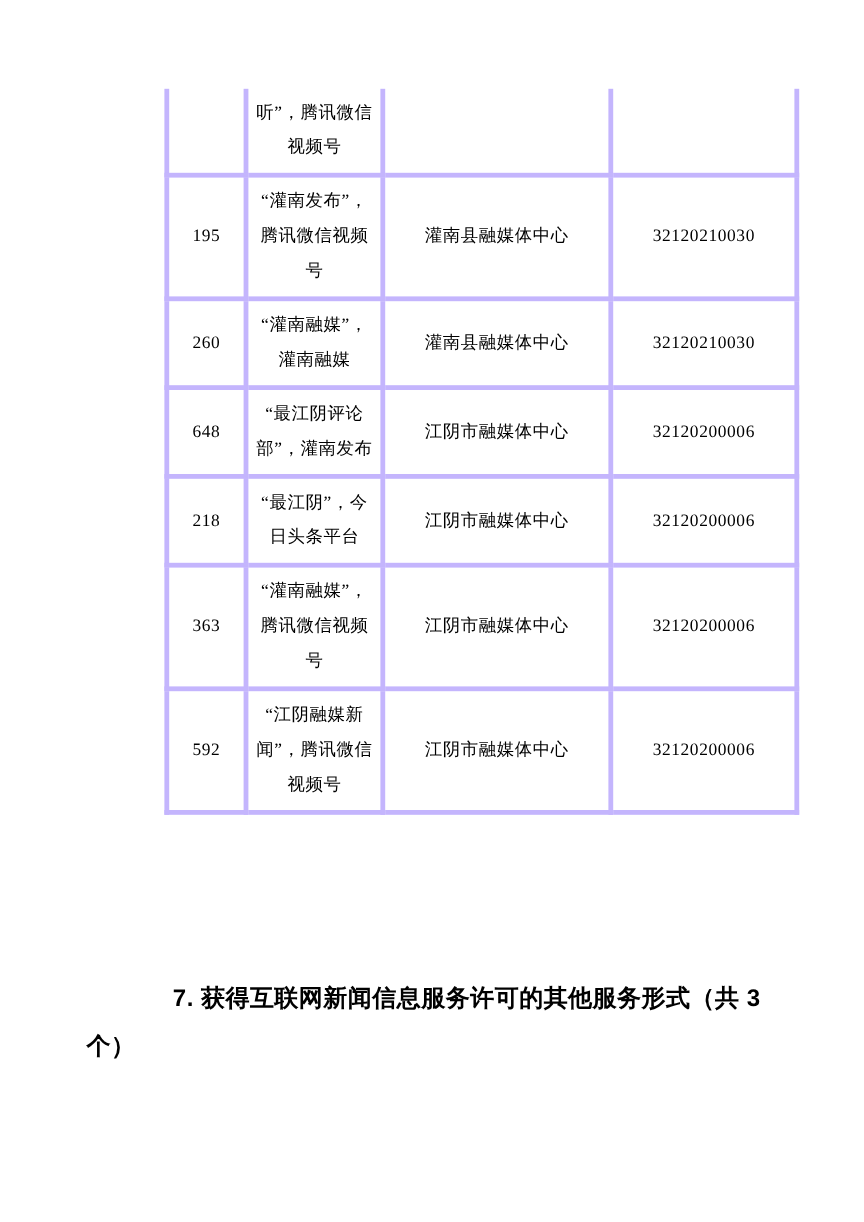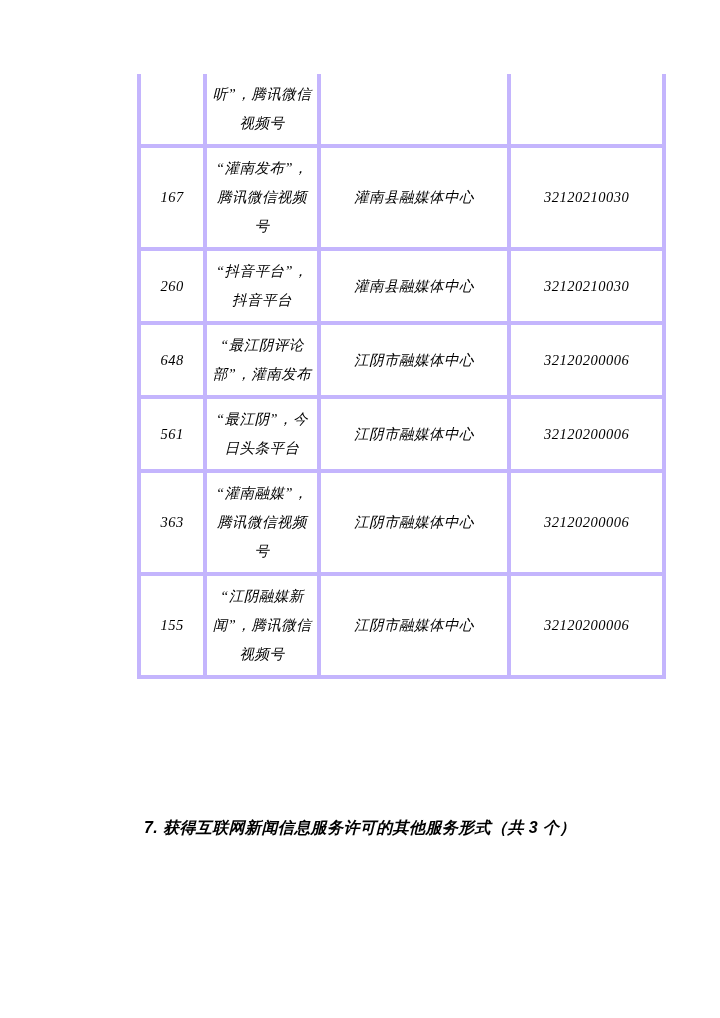"听”，腾讯微信视频号" .page { font-style: italic -> none }
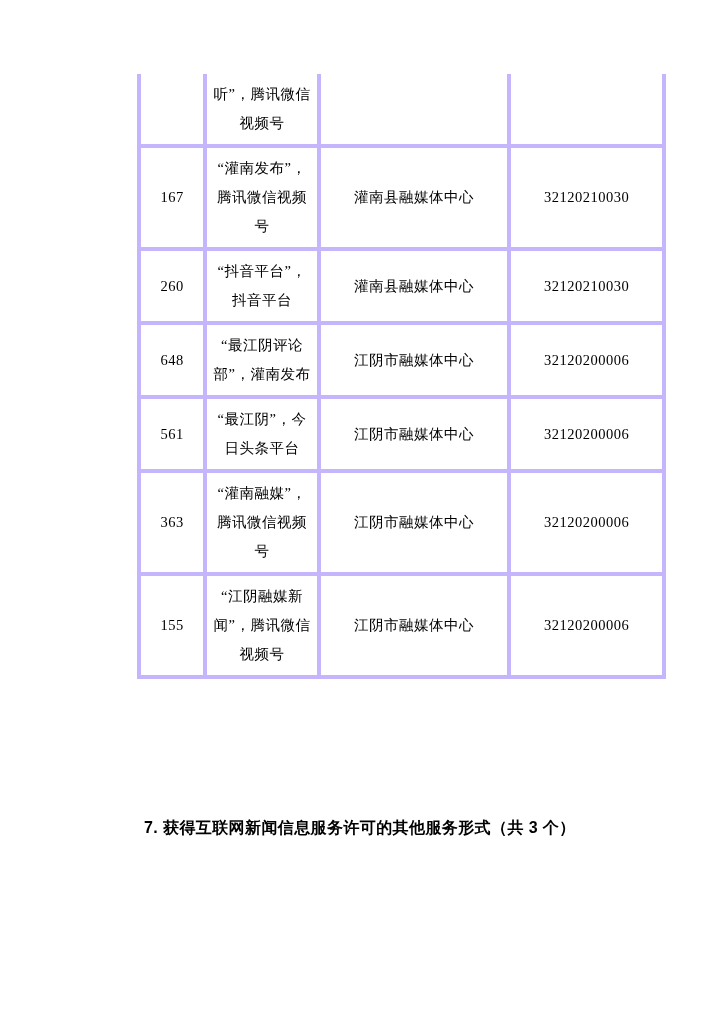"167" td.col-no { text: 167 -> 195 }
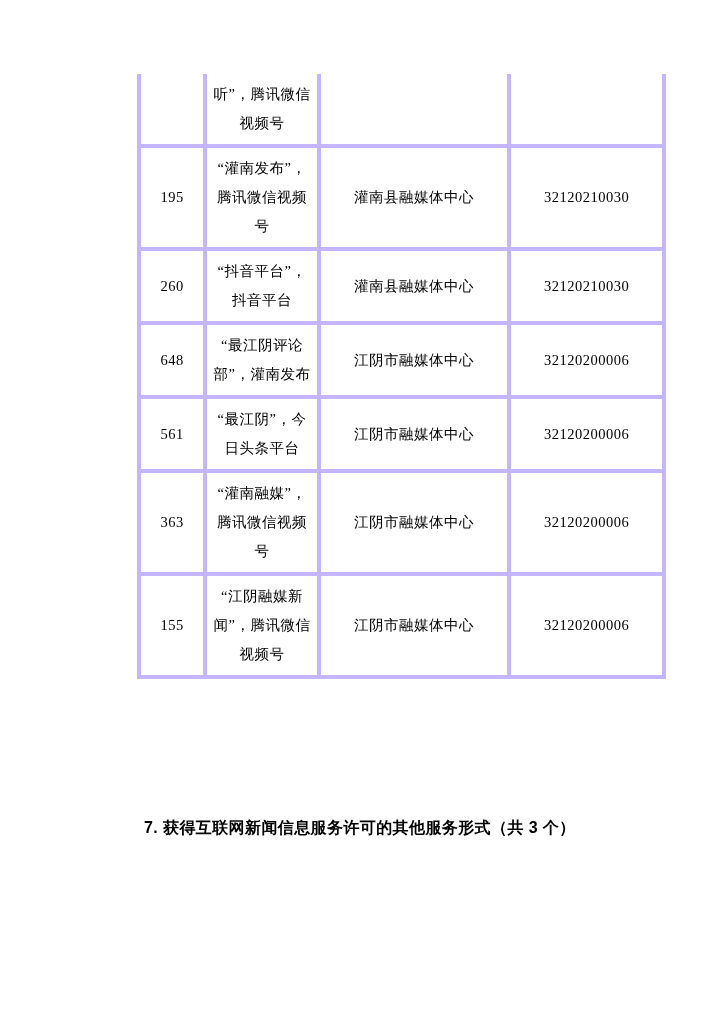"“抖音平台”，抖音平台" td.col-name { text: 抖音平台”，抖音平台 -> 灌南融媒”，灌南融媒 }
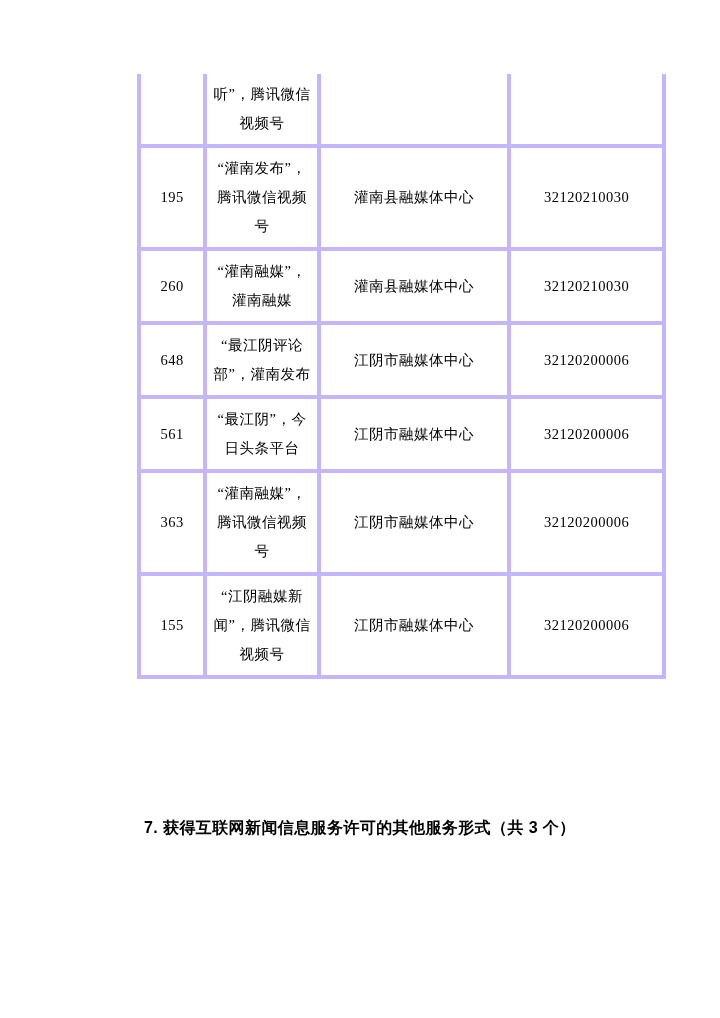"561" td.col-no { text: 561 -> 218 }
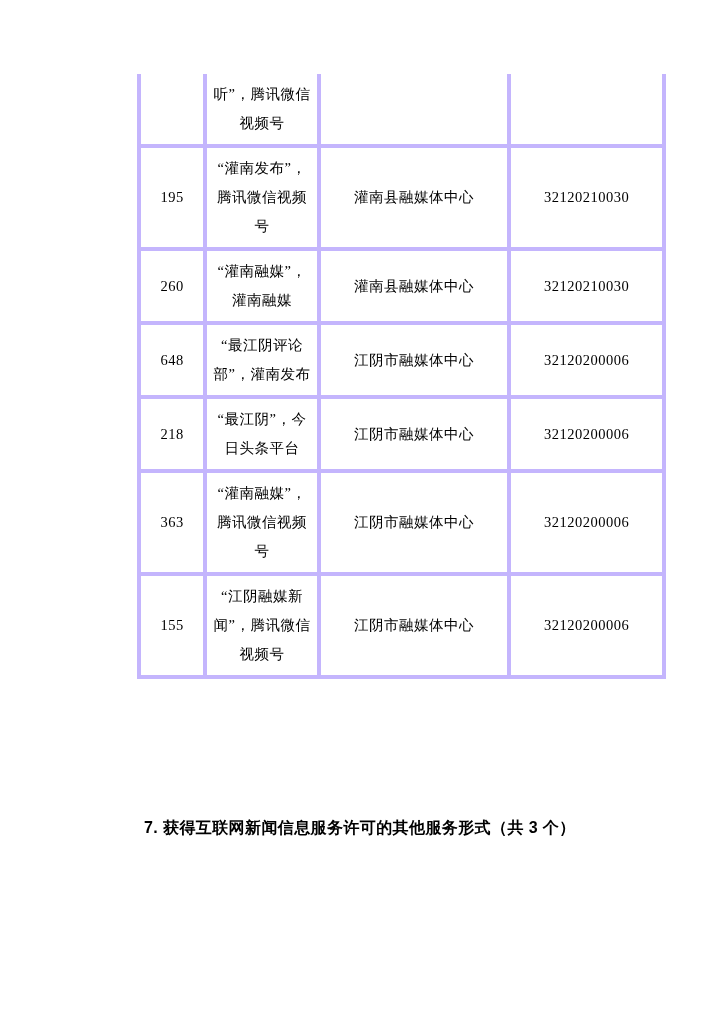"155" td.col-no { text: 155 -> 592 }
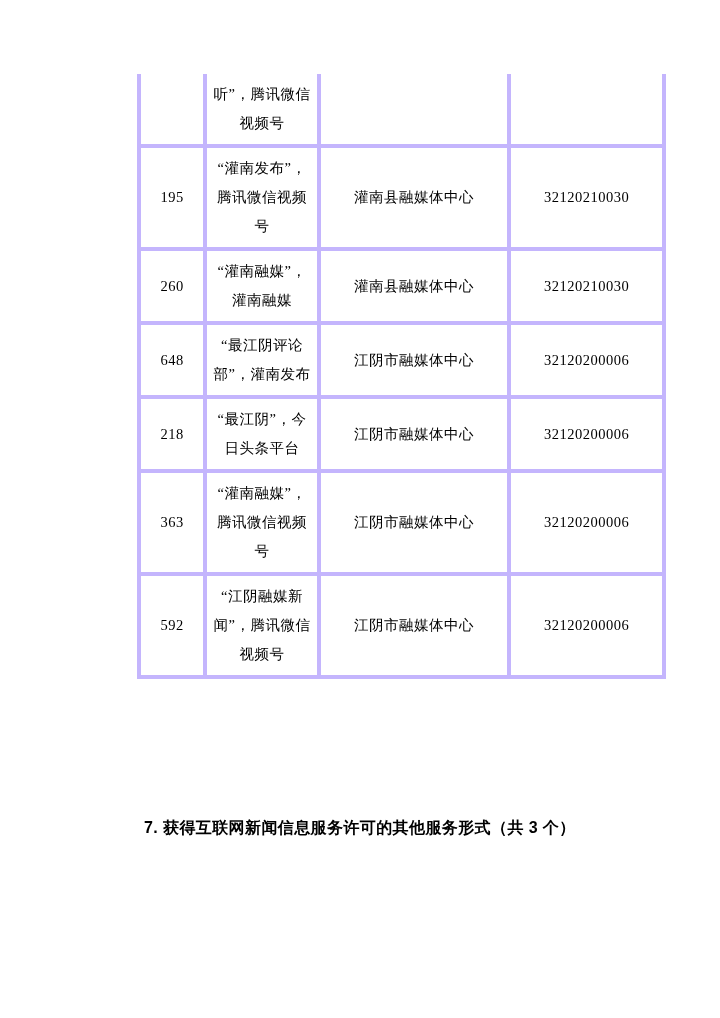"7. 获得互联网新闻信息服务许可的其他服务形式（共 3 个）" .heading { font-size: 16px -> 20px }
